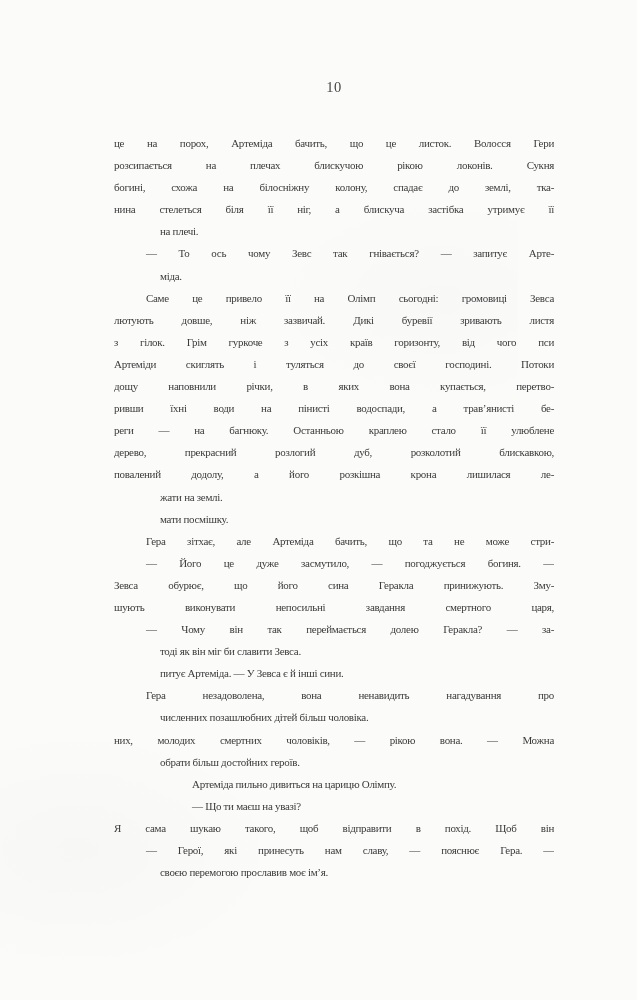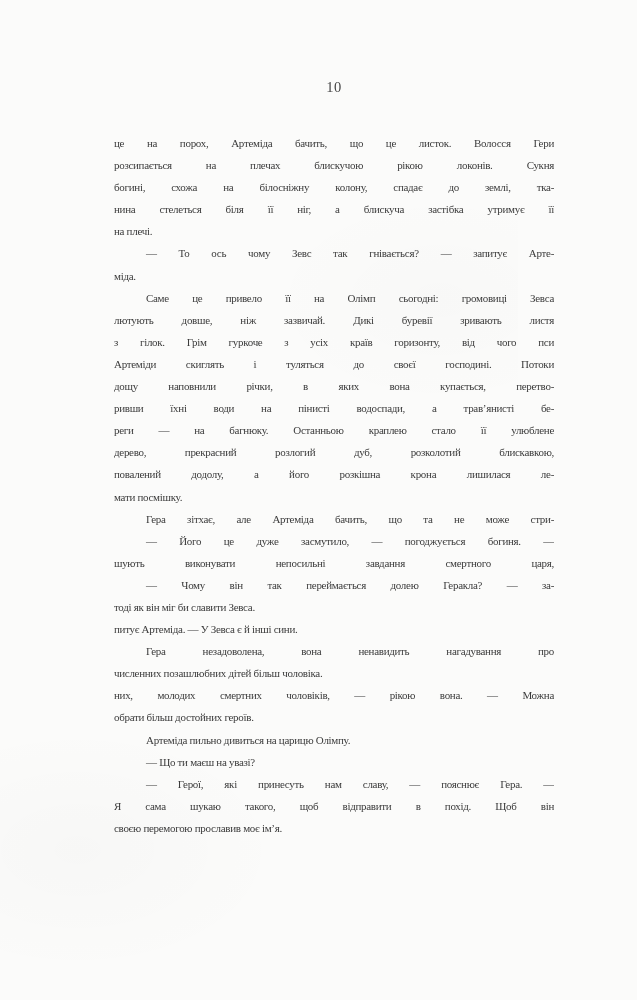"на плечі." .line.end { margin-left: none -> 46px }
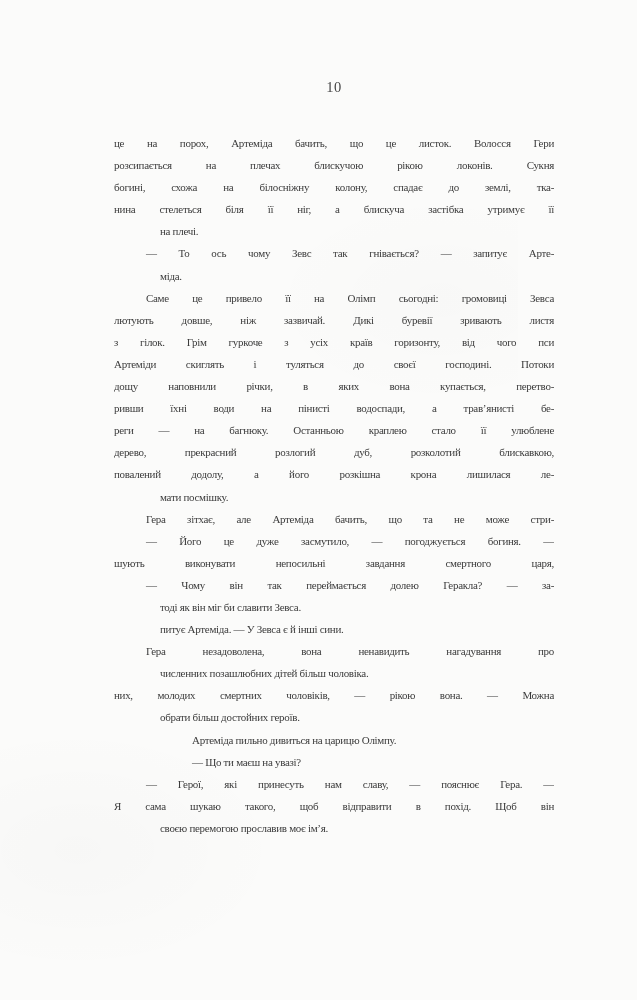"жати на землі." div.line { html: none -> <div>жати на землі.</div> }
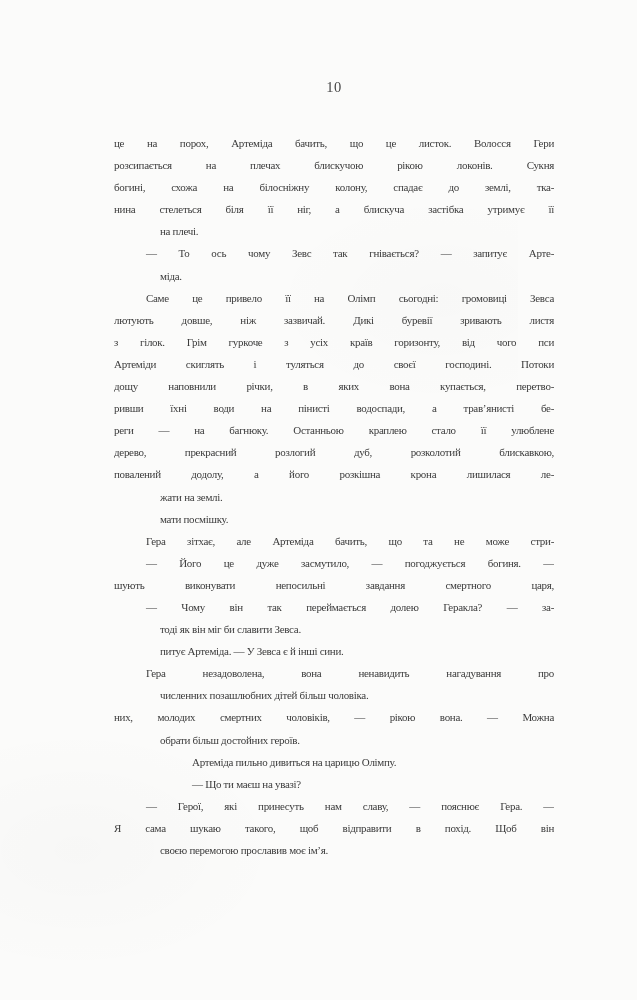"Зевса обурює, що його сина" div.line { html: none -> <div>Зевса обурює, що його сина Геракла принижують. Зму-</div> }
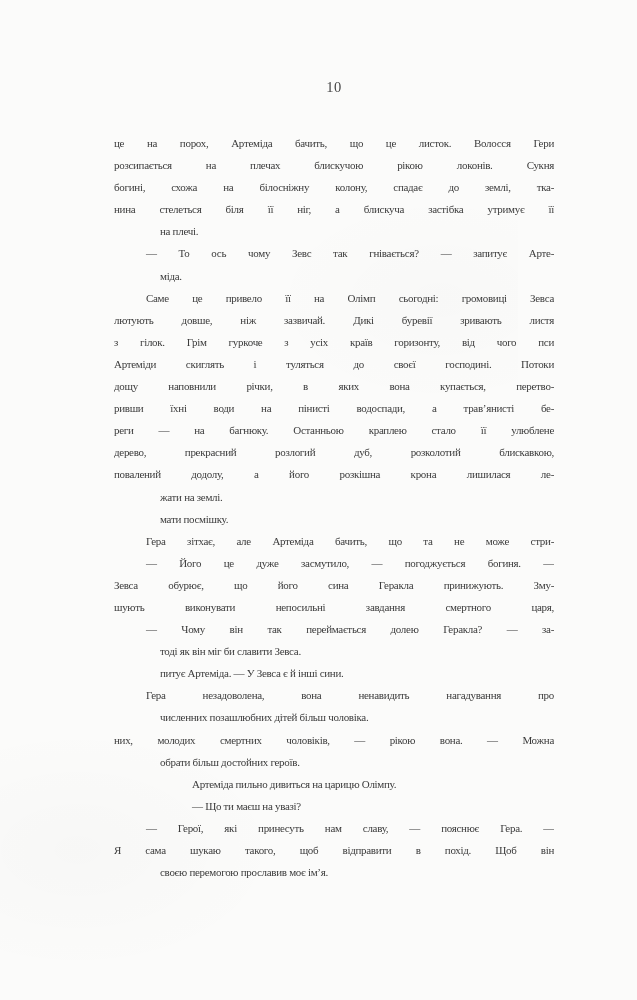"— Герої, які принесуть нам" div.line { order: before "Я сама шукаю такого, щоб" -> after "Я сама шукаю такого, щоб" }
